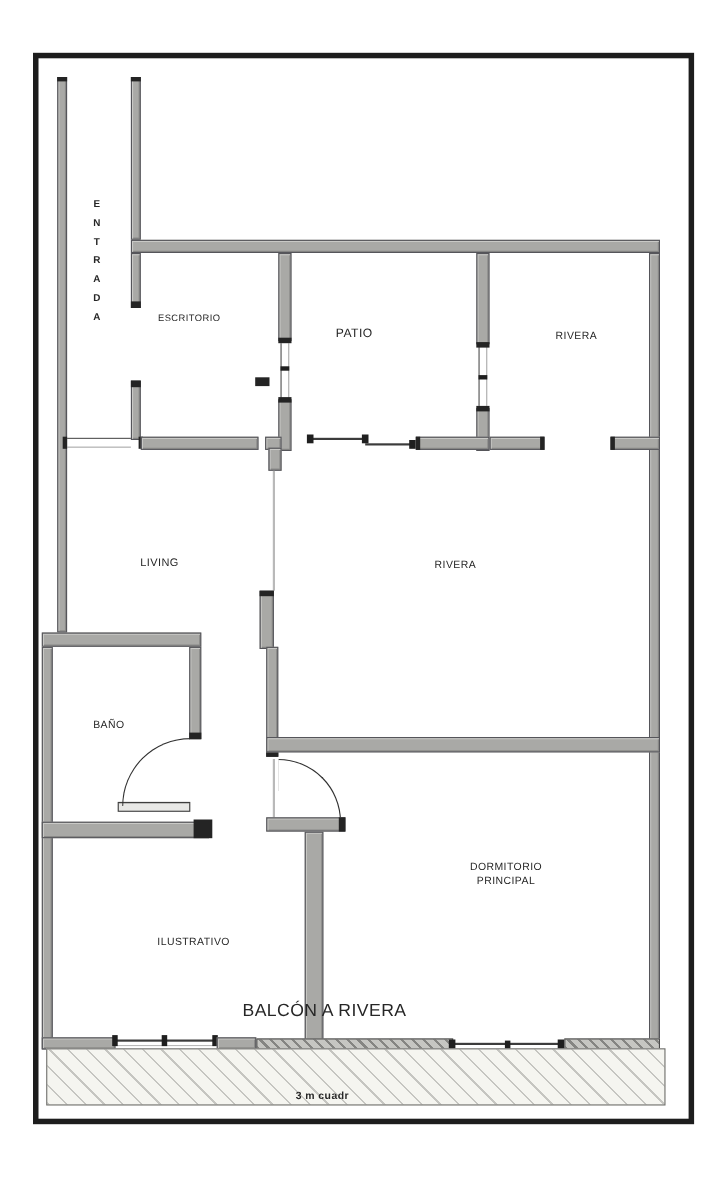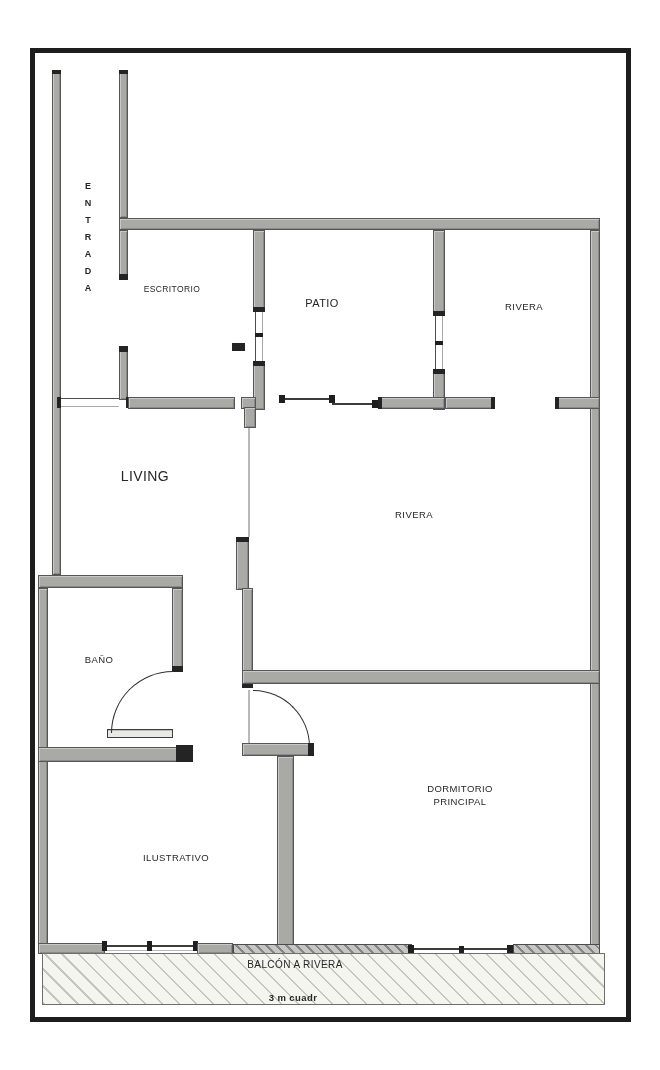"LIVING" div.lbl { font-size: 14px -> 10px; top: 476px -> 512px }
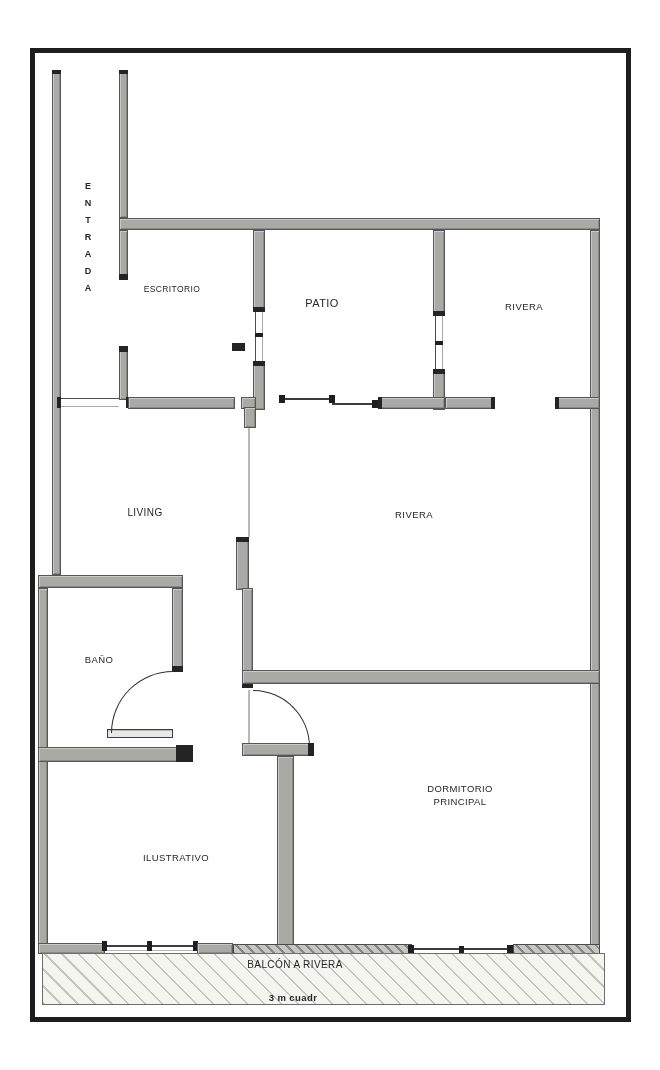"BALCÓN A RIVERA" div.lbl { font-size: 10px -> 16px; top: 964px -> 920px }
